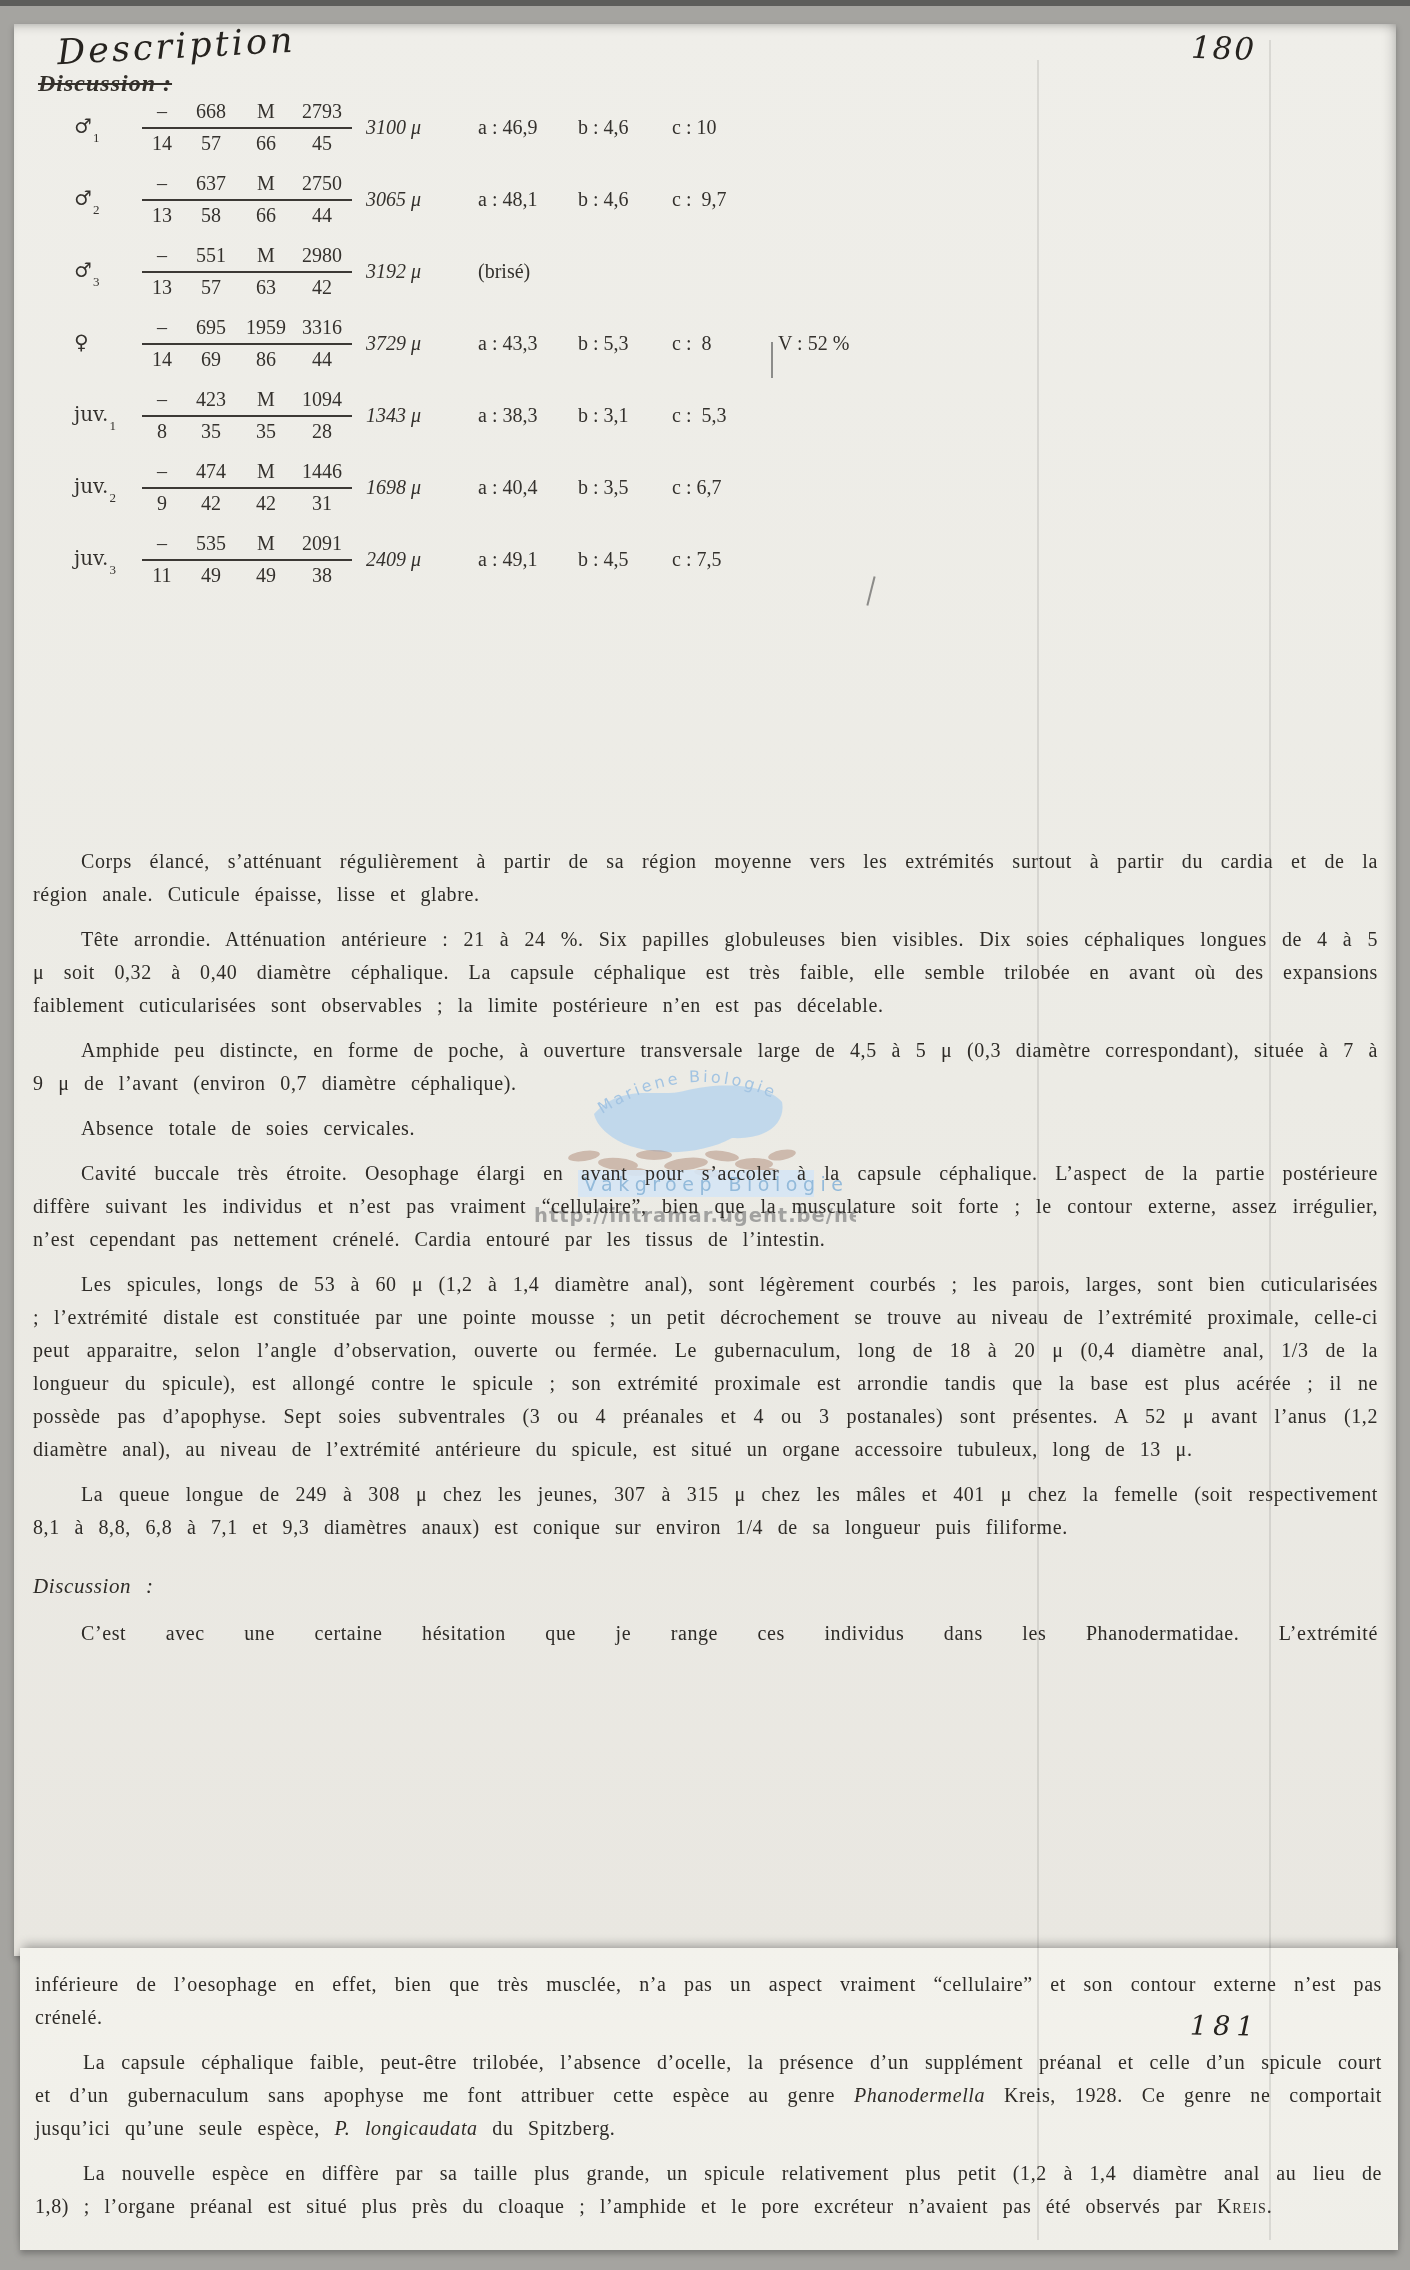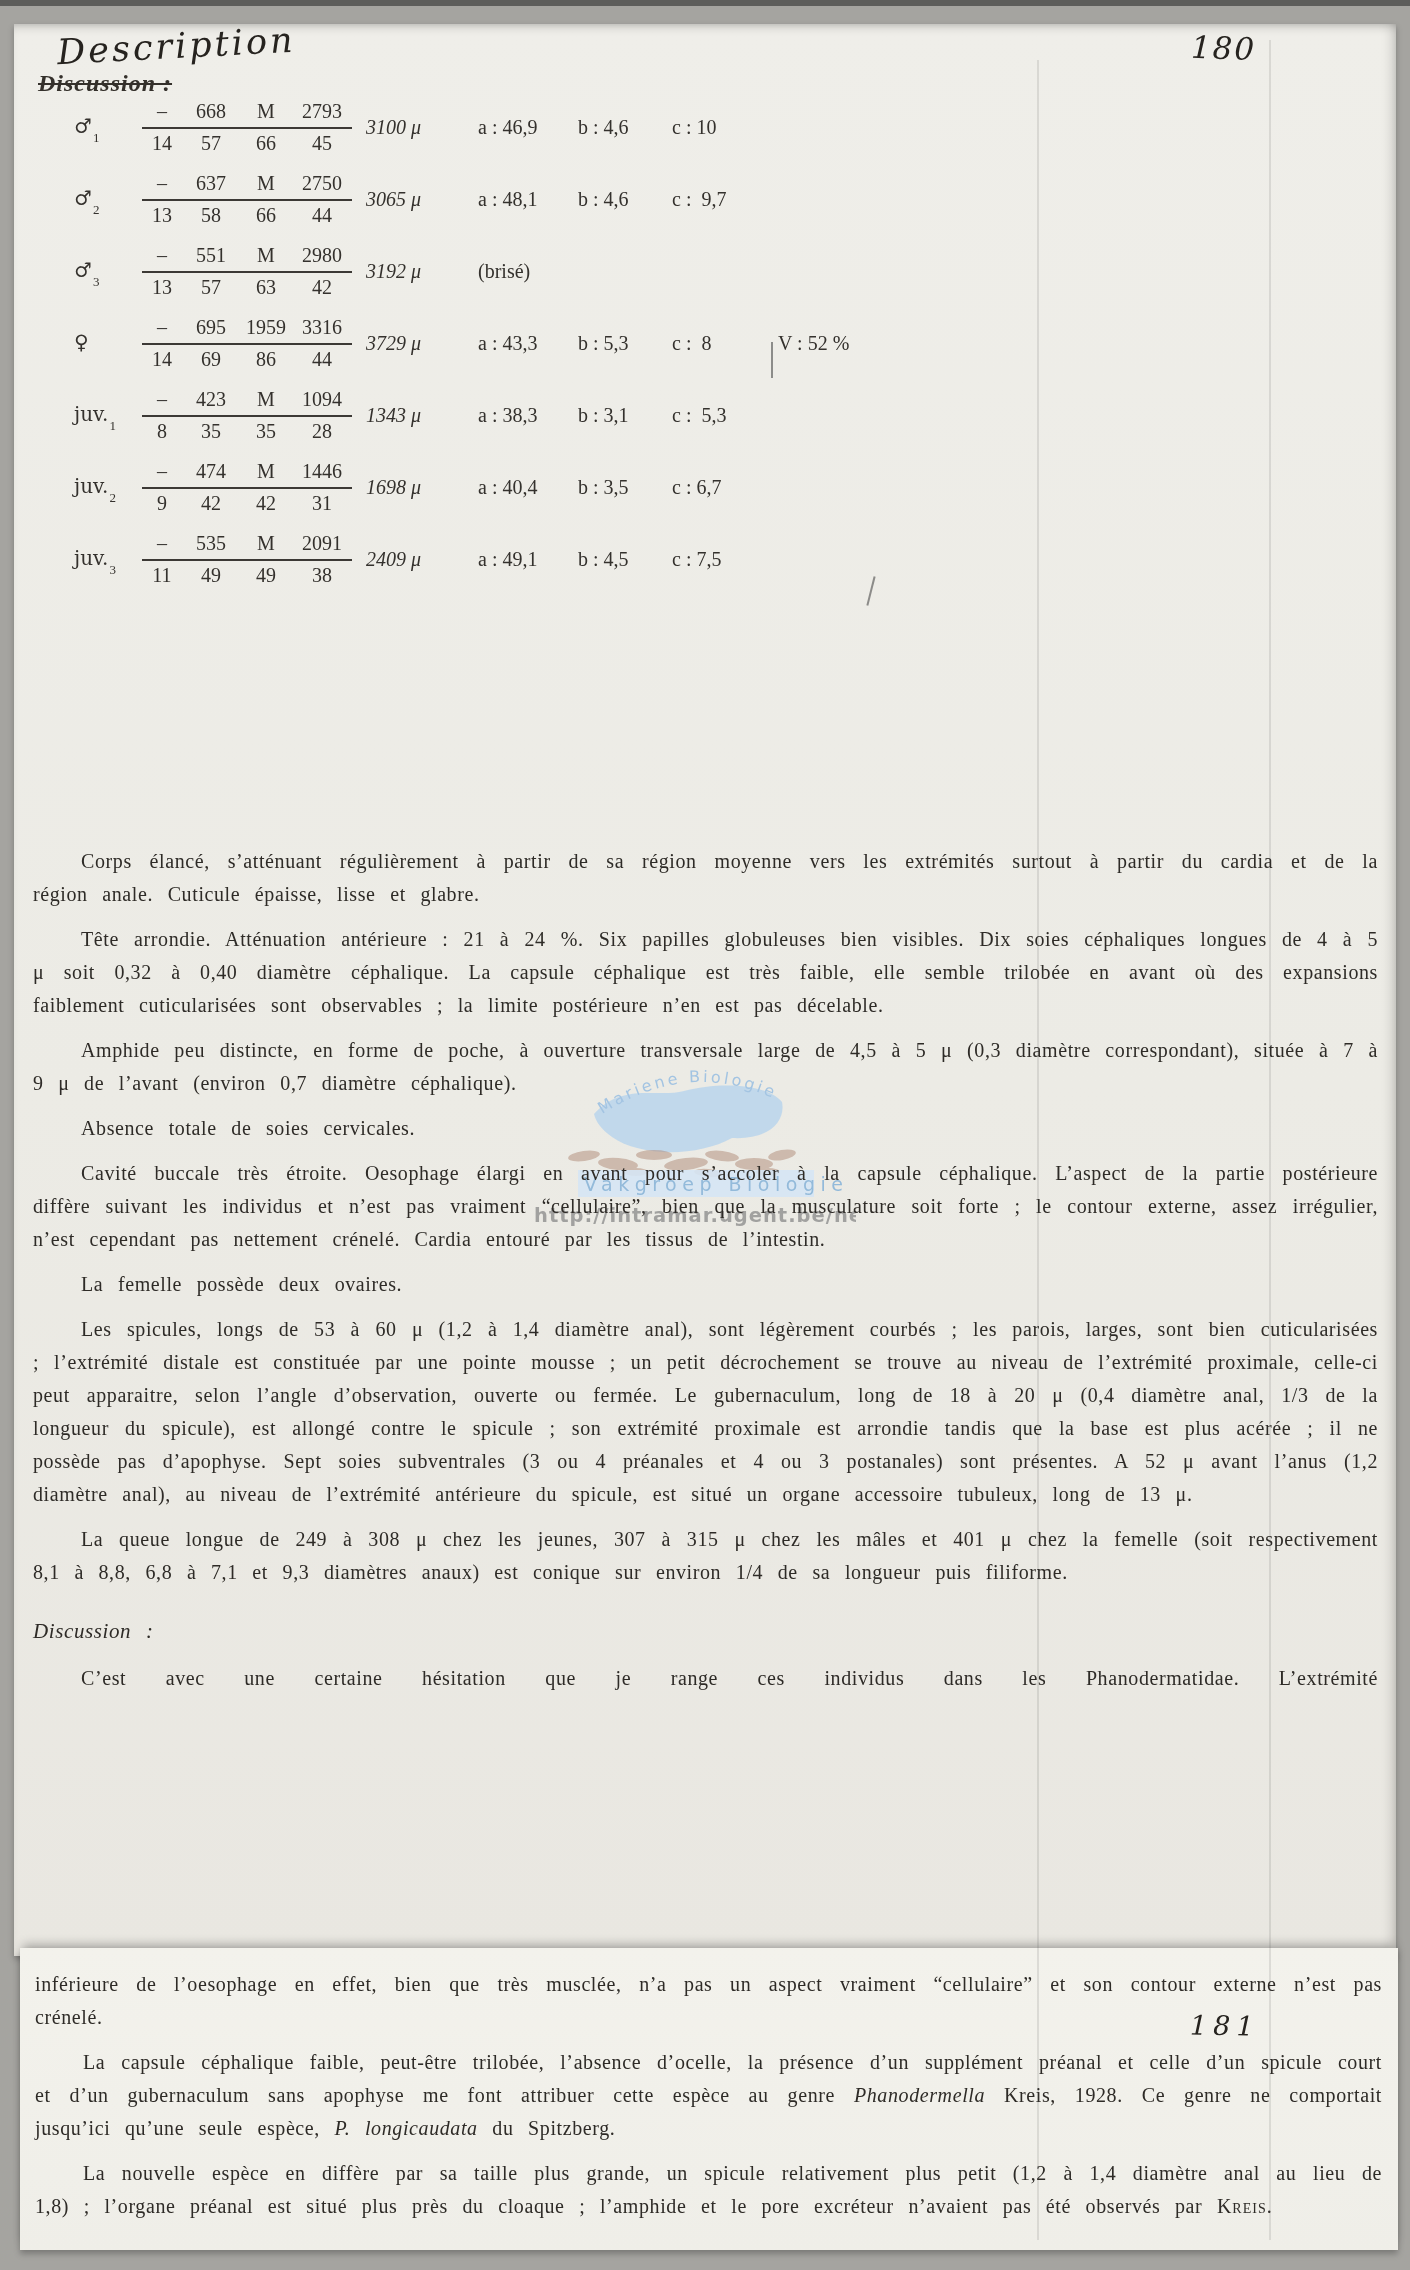"La femelle possède deux ovaires." p.para { html: <p><span>La femelle possède deux ovaires.</span></p> -> none }
